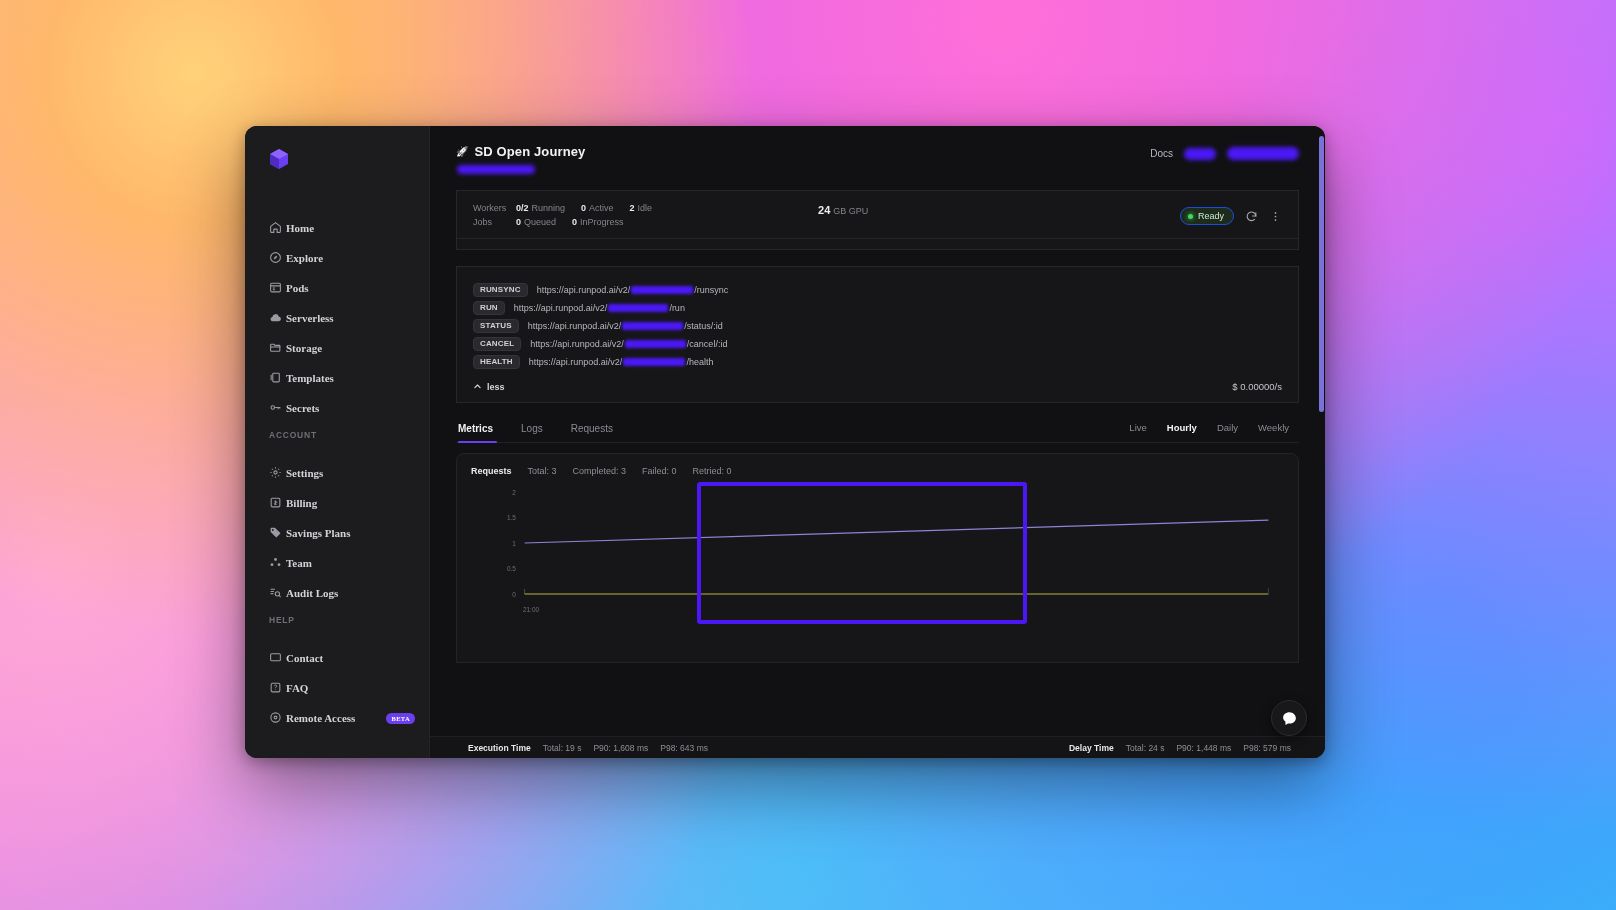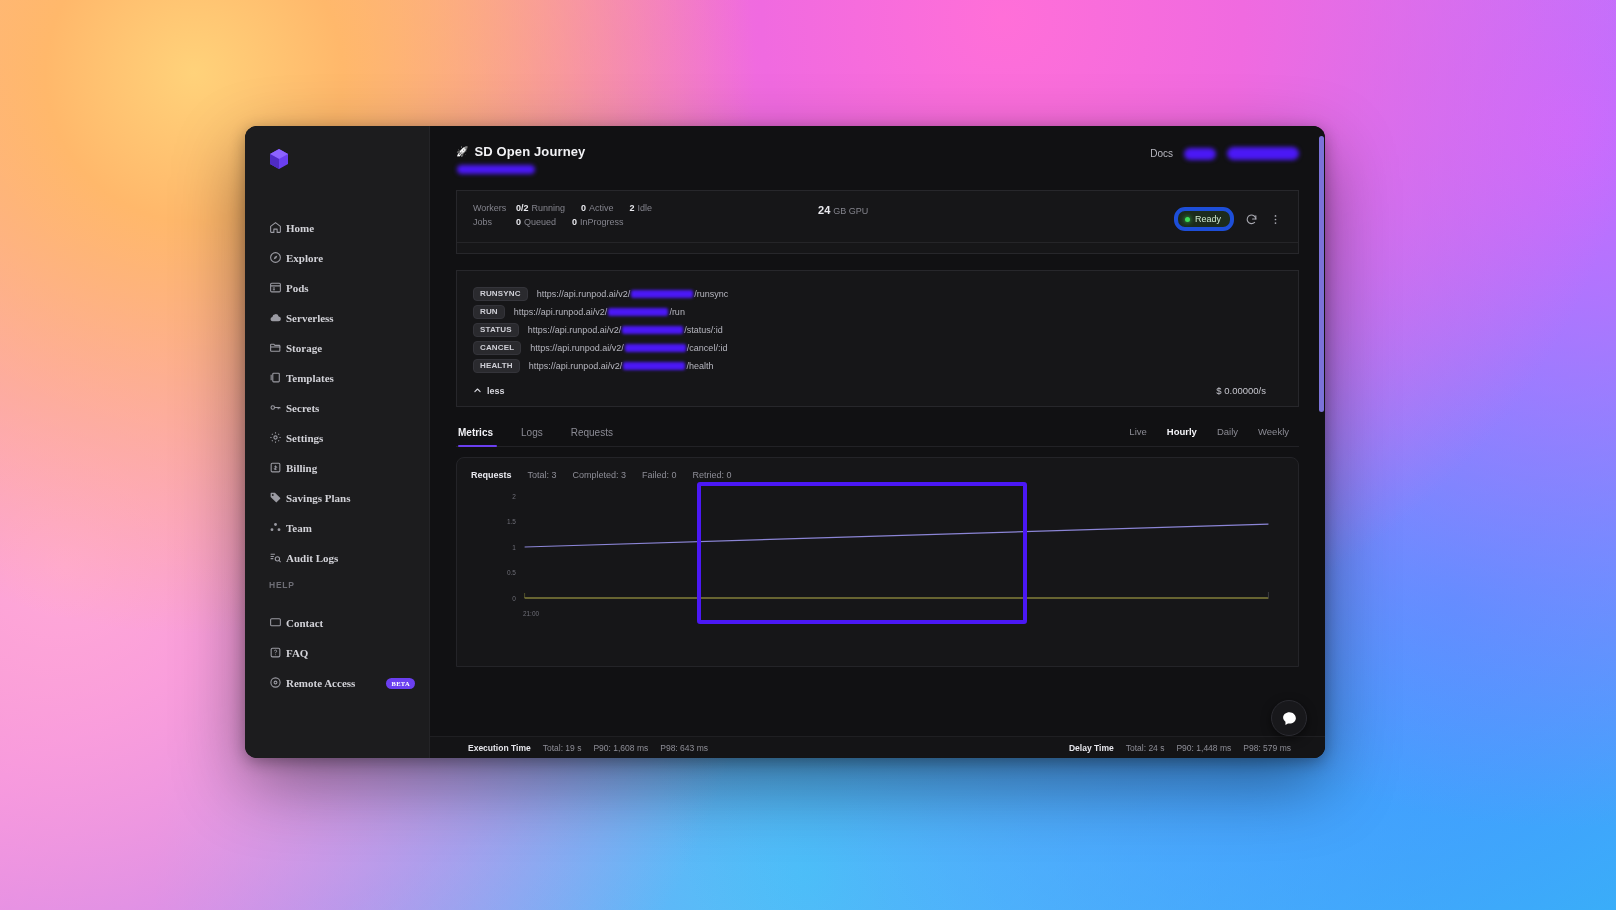"Ready" #status-badge { border: 4px solid #1d4ed8 -> 1px solid #1d4ed8 }
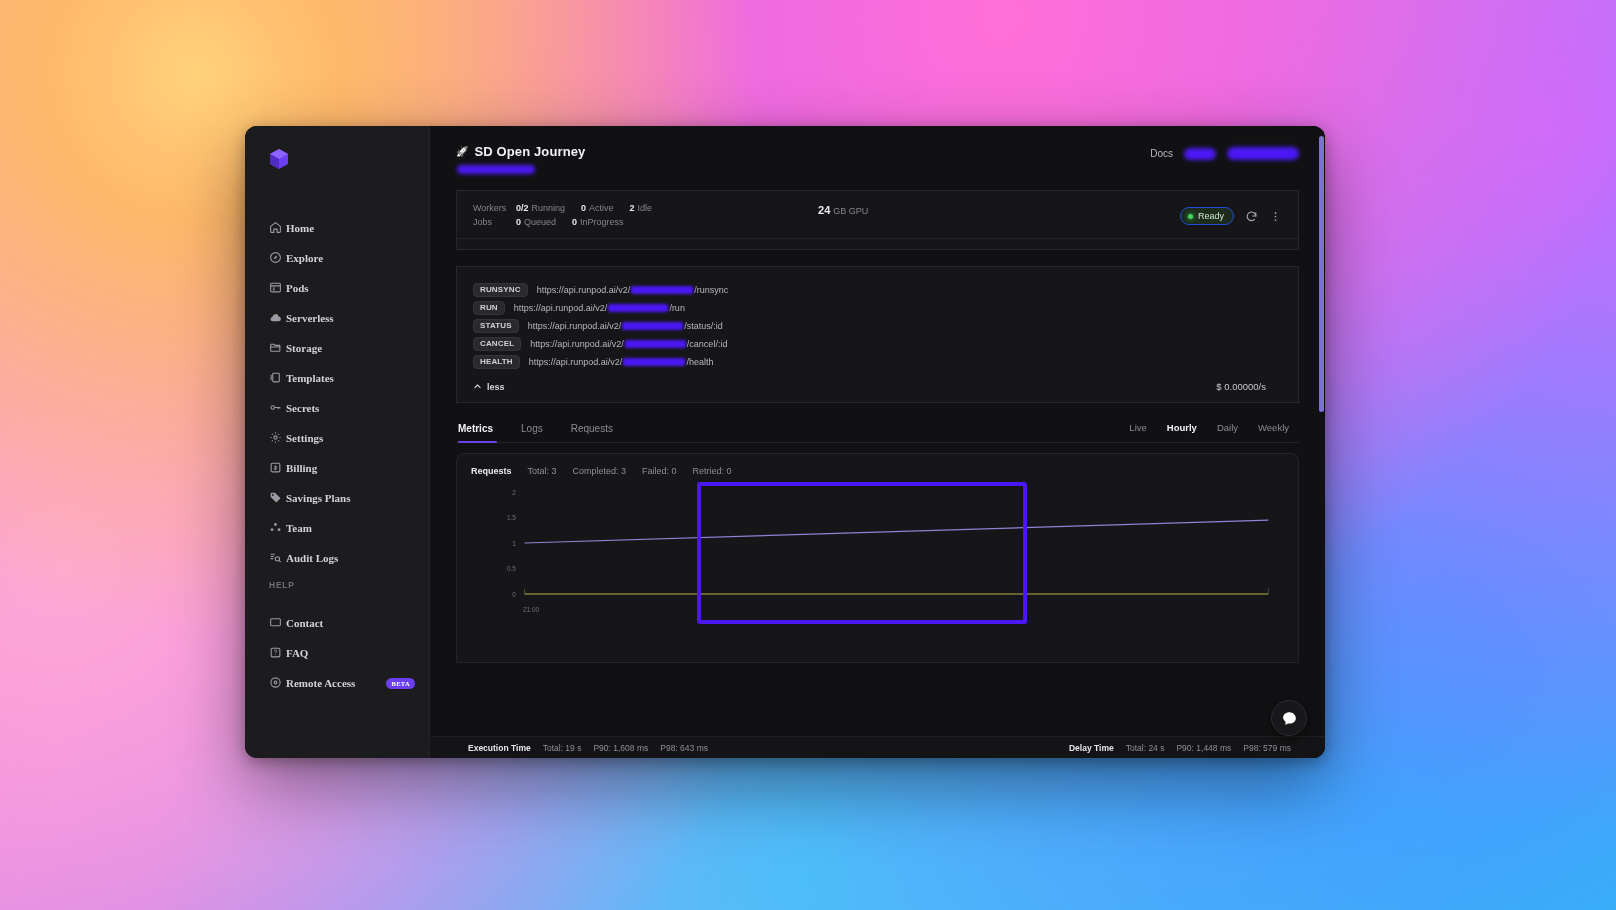"RUNSYNC" #endpoints-card { padding: 14px 32px 10px 16px -> 14px 16px 10px 16px }
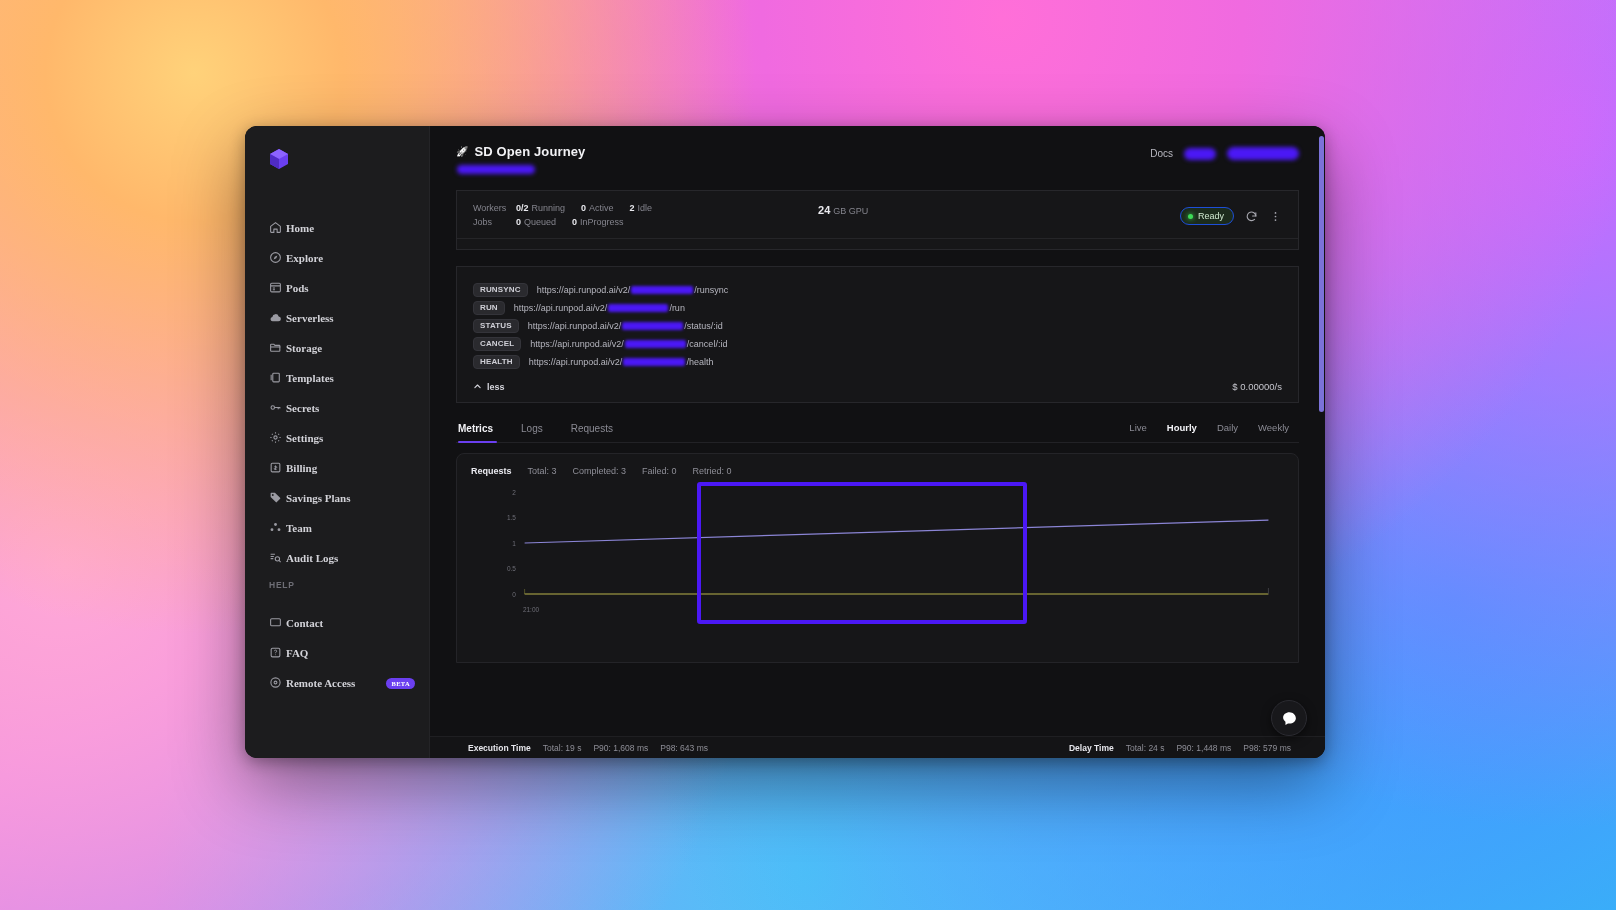"ACCOUNT" div.nav-group-label { html: none -> <div>ACCOUNT</div> }
